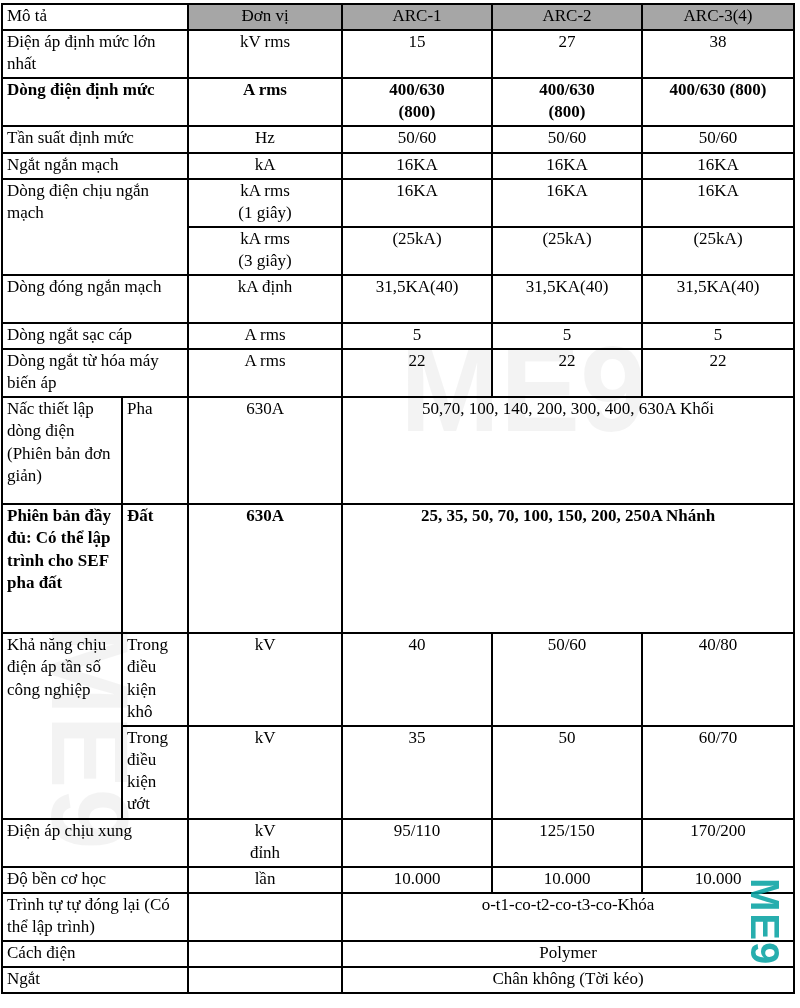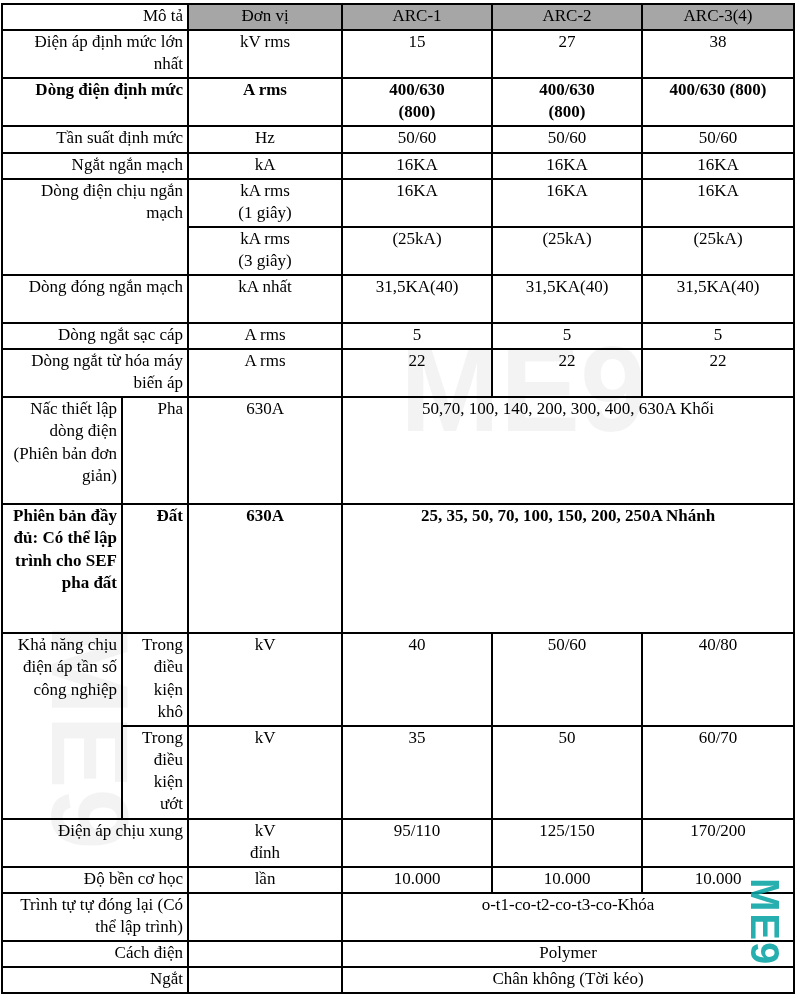"Mô tả" .d { text-align: right -> left }
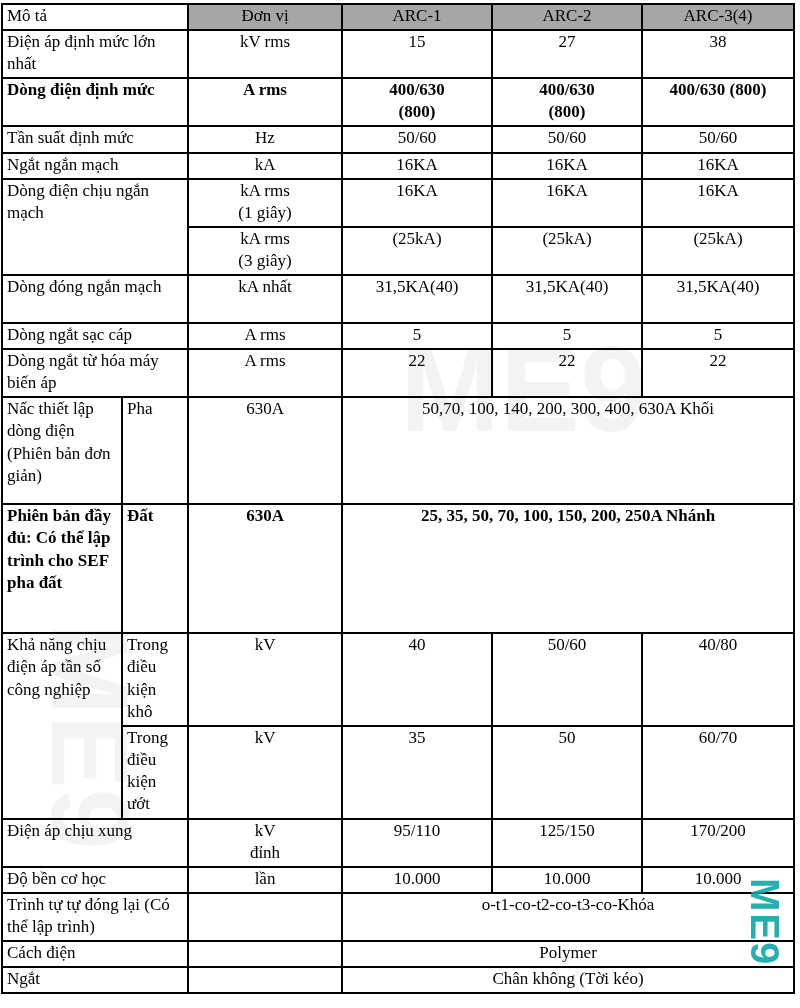"kA nhất" td.u { text: nhất -> định }
